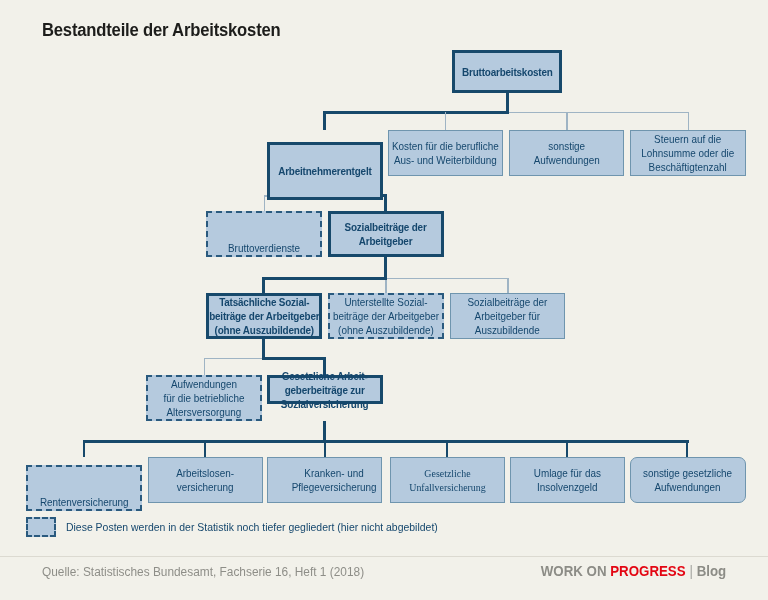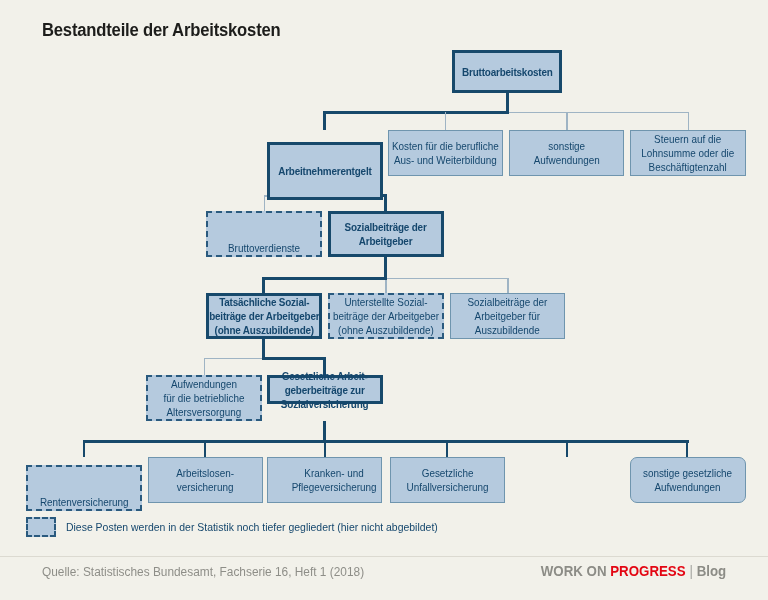"Gesetzliche" div.box { font-family: none -> Liberation Serif, serif }
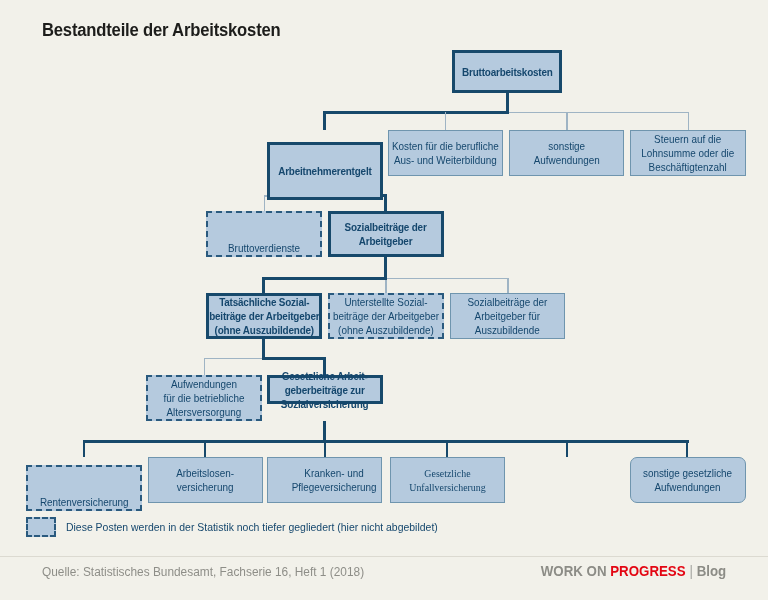"Umlage für das" div.box { html: none -> <div> <span>Umlage für das Insolvenzgeld</span> </div> }
